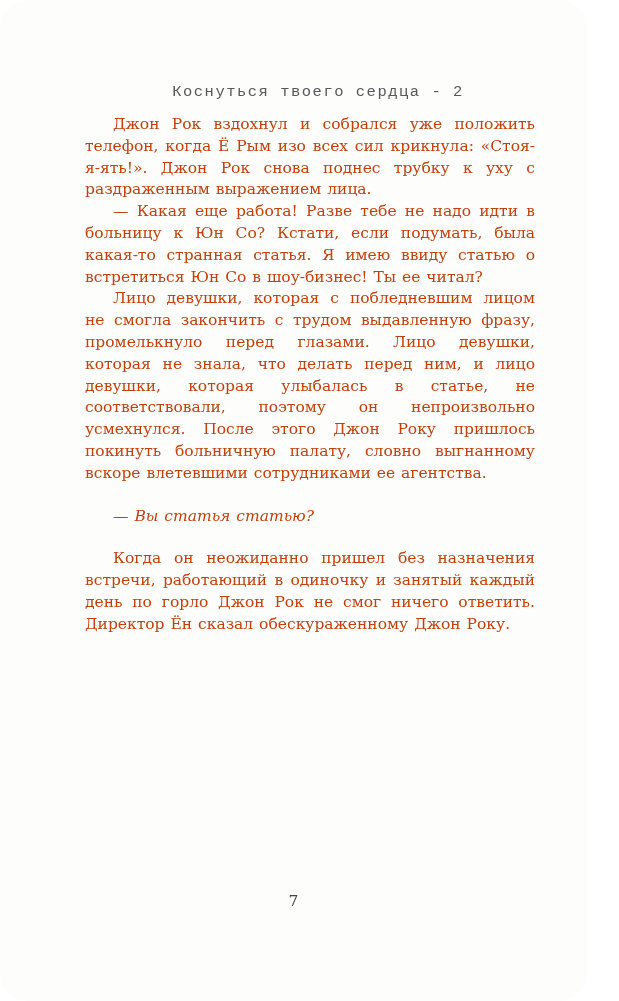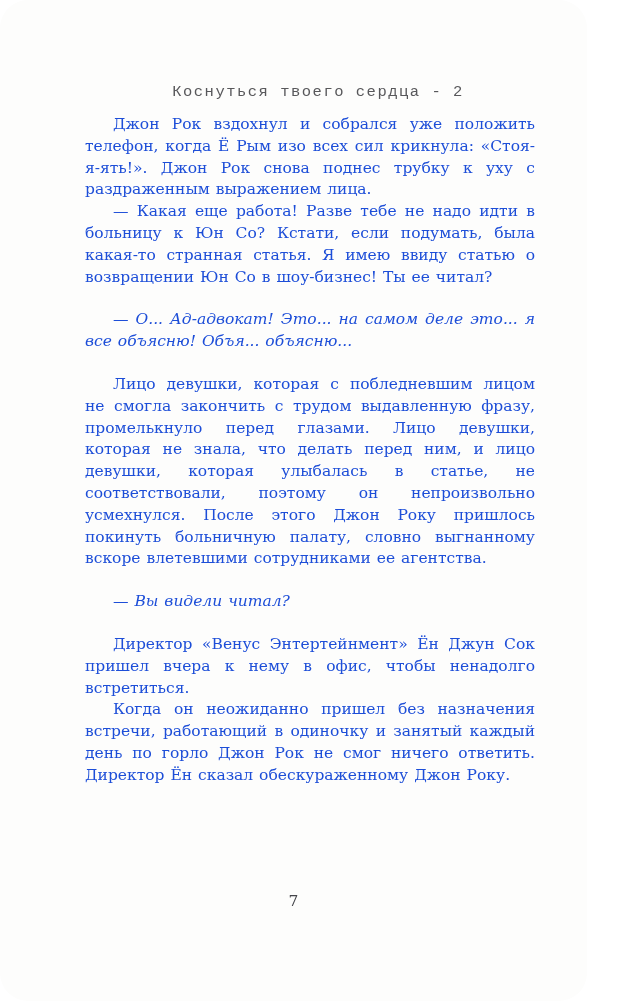"Джон Рок вздохнул и собрался" .para { color: #1d4ed8 -> #c2410c }
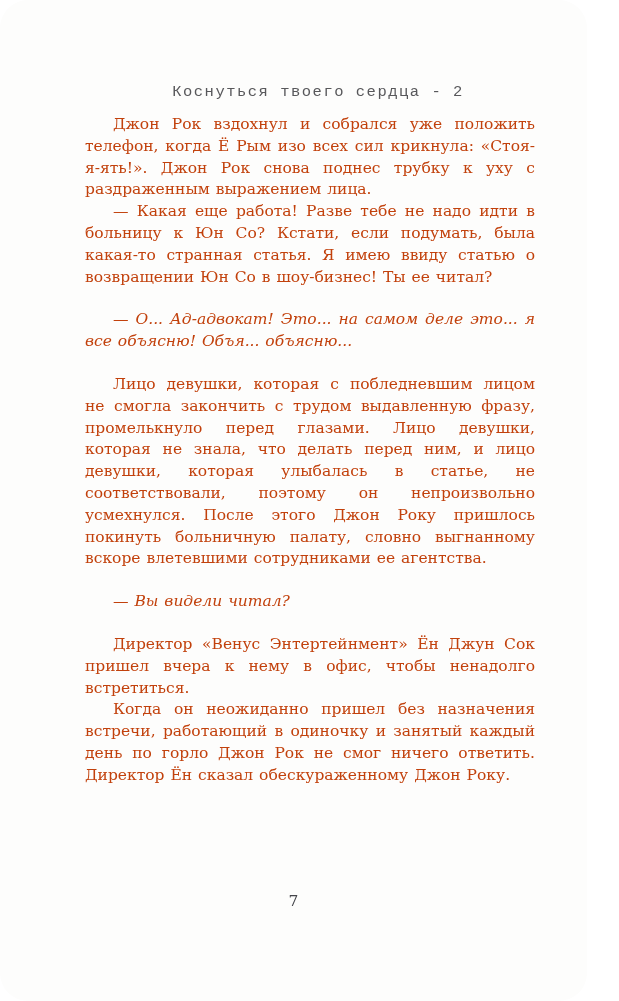"— Какая еще работа! Разве" p.para { text: возвращении -> встретиться }
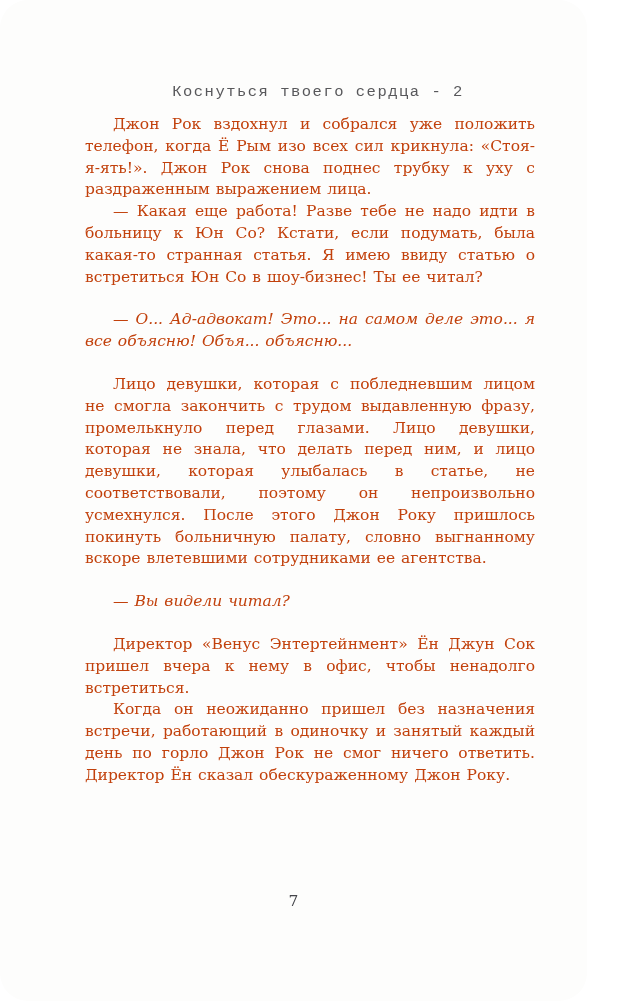"— О... Ад-адвокат! Это... на" p.para { html: <p>— О... Ад-адвокат! Это... на самом деле это... я все объясню! Объя... объясню...</p> -> none }
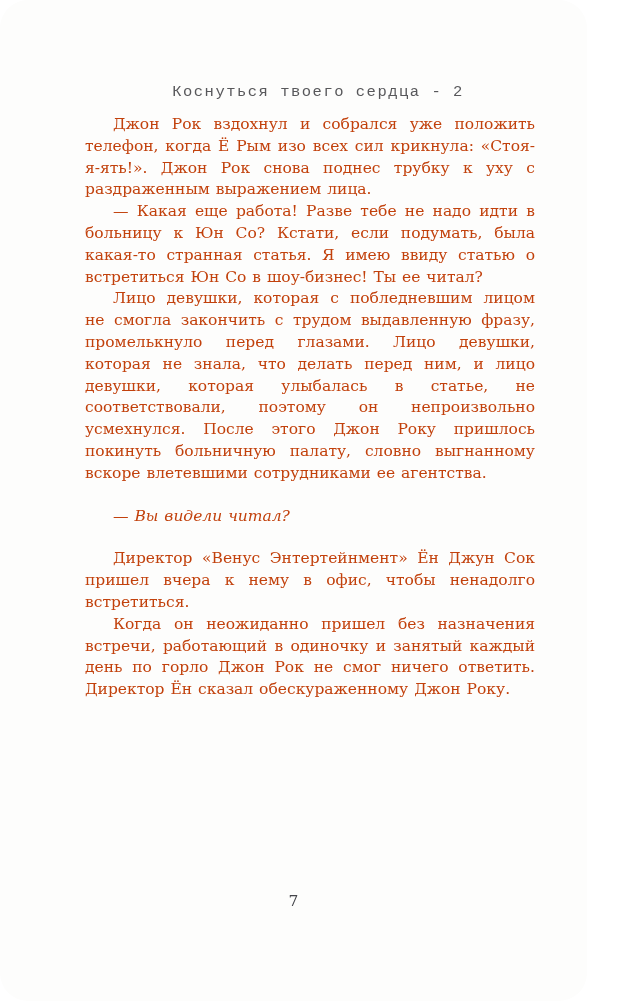"— Вы видели читал?" p.para { text: видели читал -> статья статью }
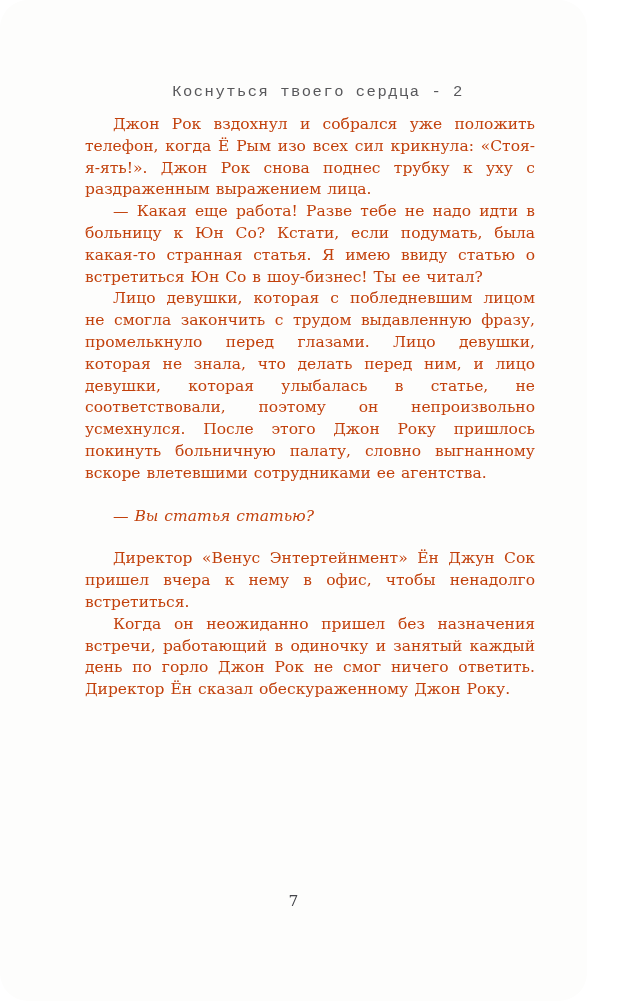"Директор «Венус Энтертейнмент» Ён Джун" p.para { html: <p>Директор «Венус Энтертейнмент» Ён Джун Сок пришел вчера к нему в офис, чтобы ненадолго встретиться.</p> -> none }
